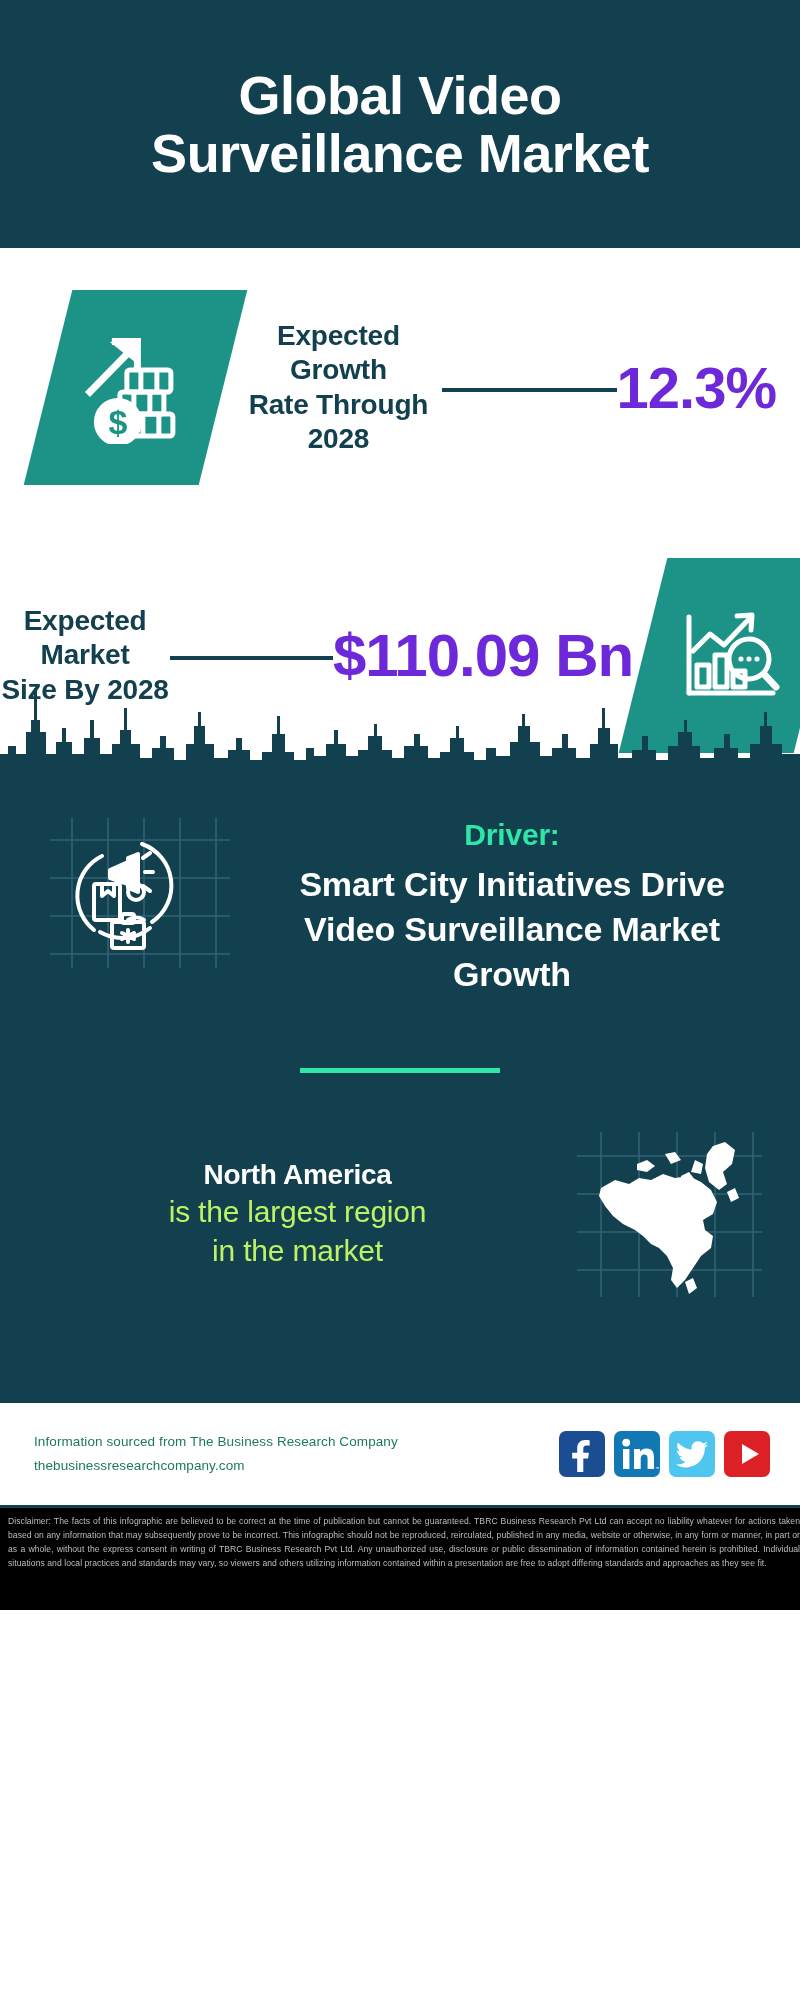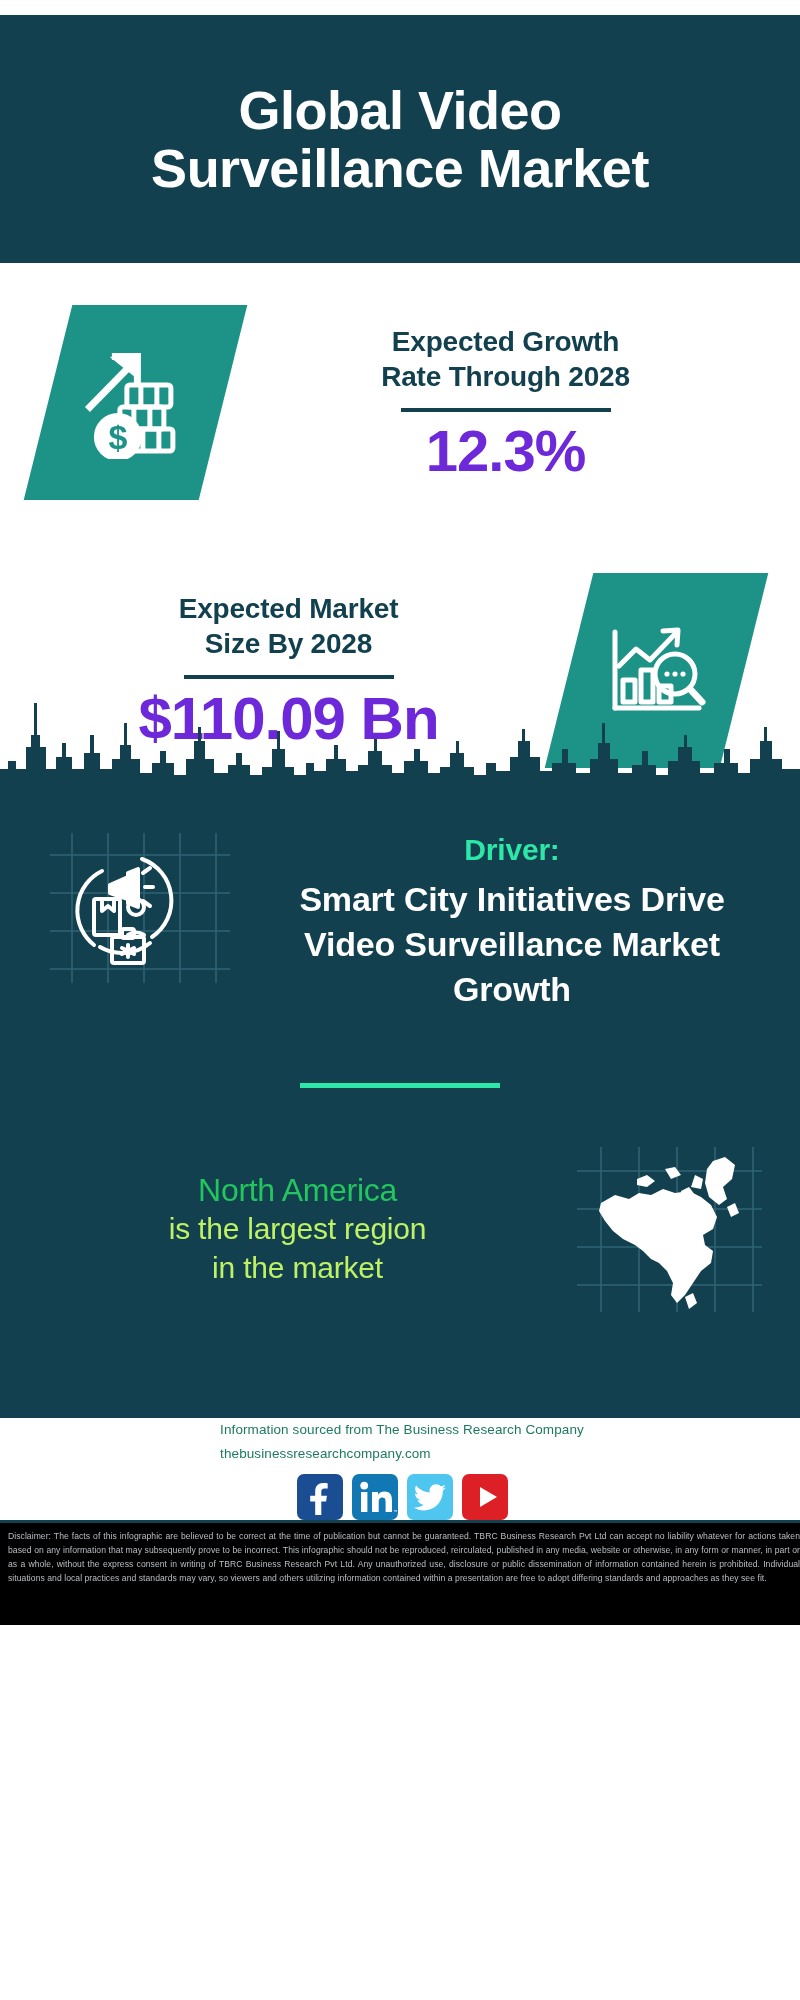"Global Video" .header { margin-top: 15px -> none }
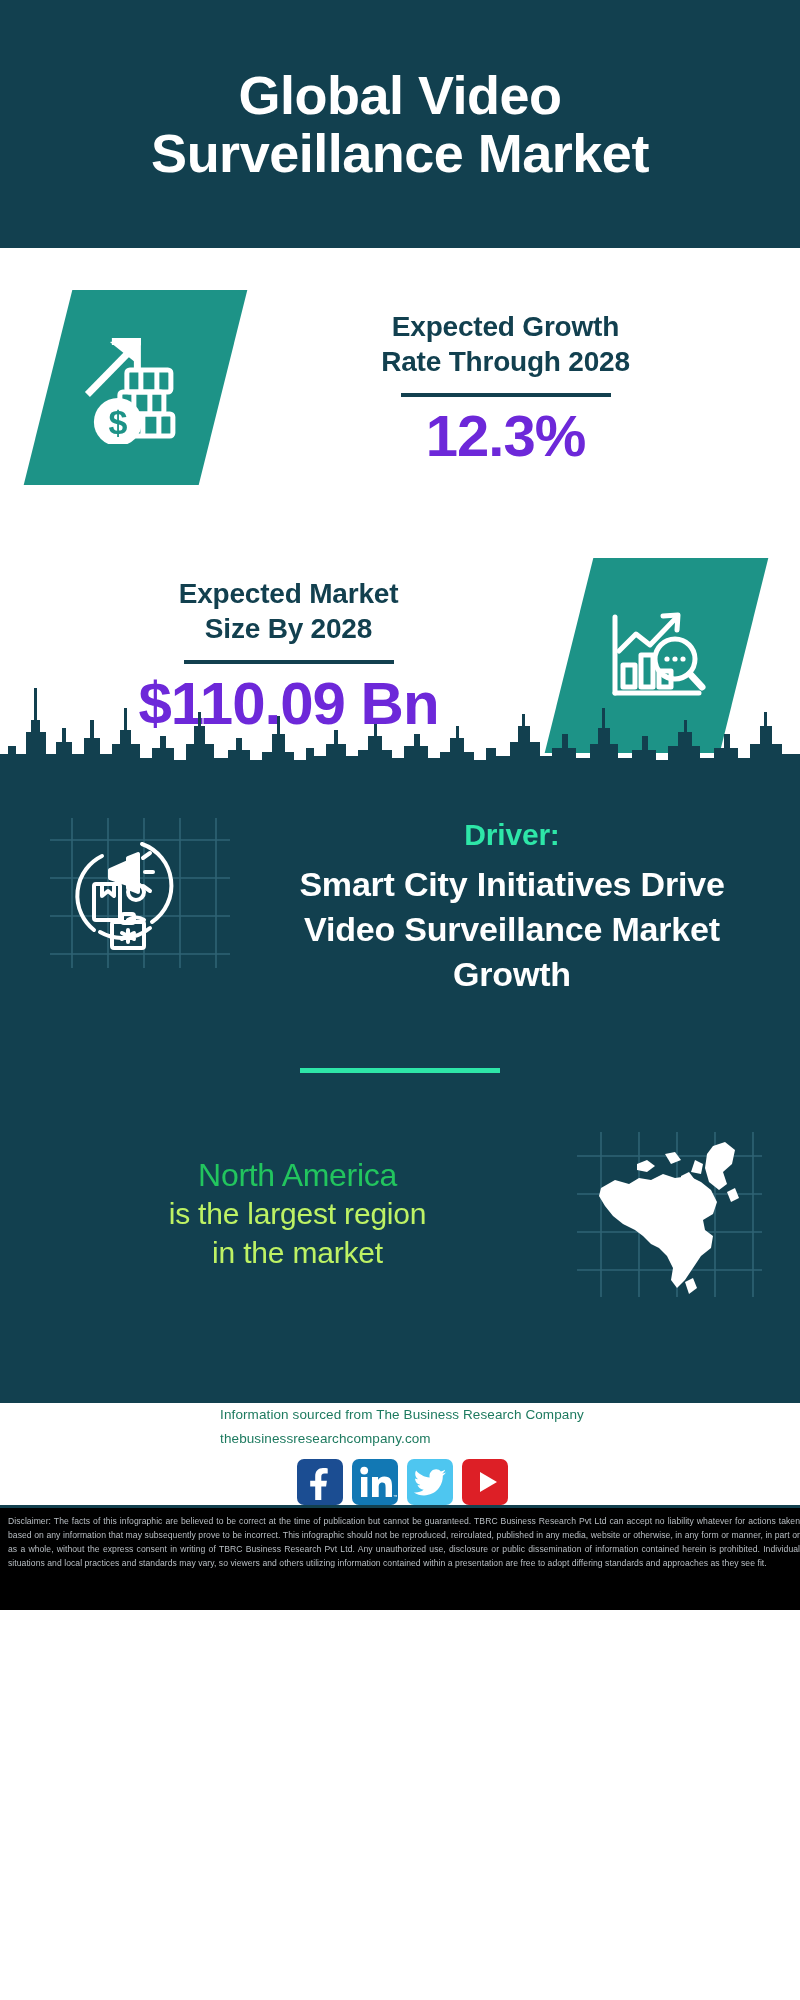"Expected Growth" .card-text { flex-direction: column -> row }
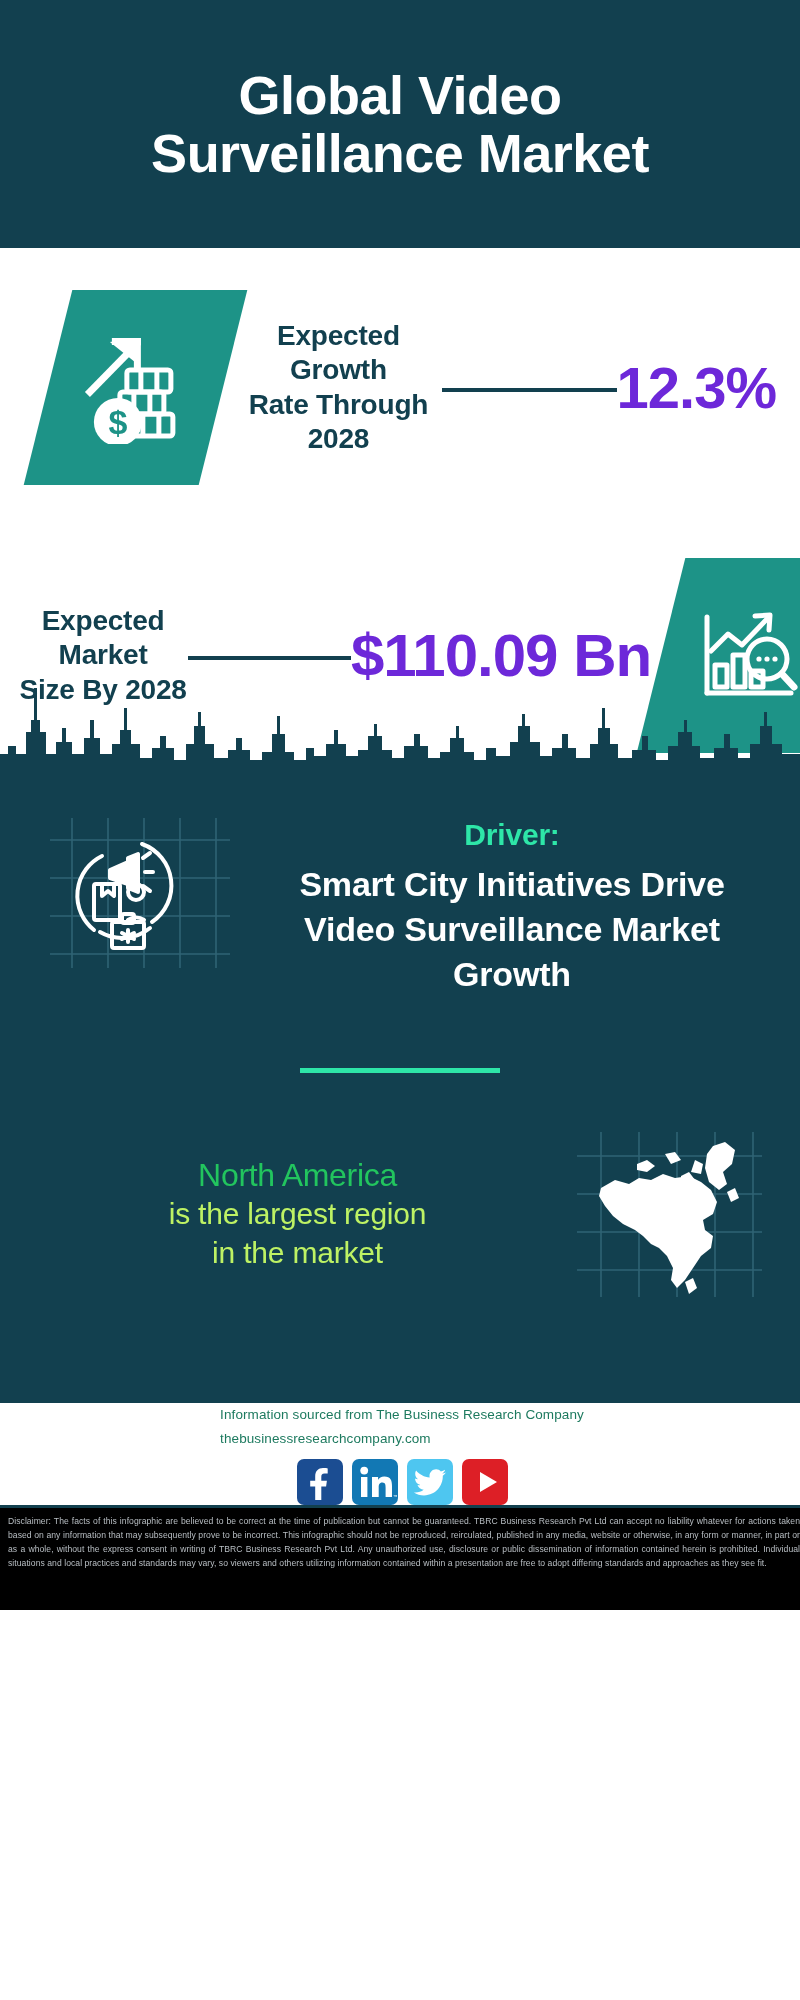"Expected Market" .card-b .card-text { padding-left: 18px -> none }
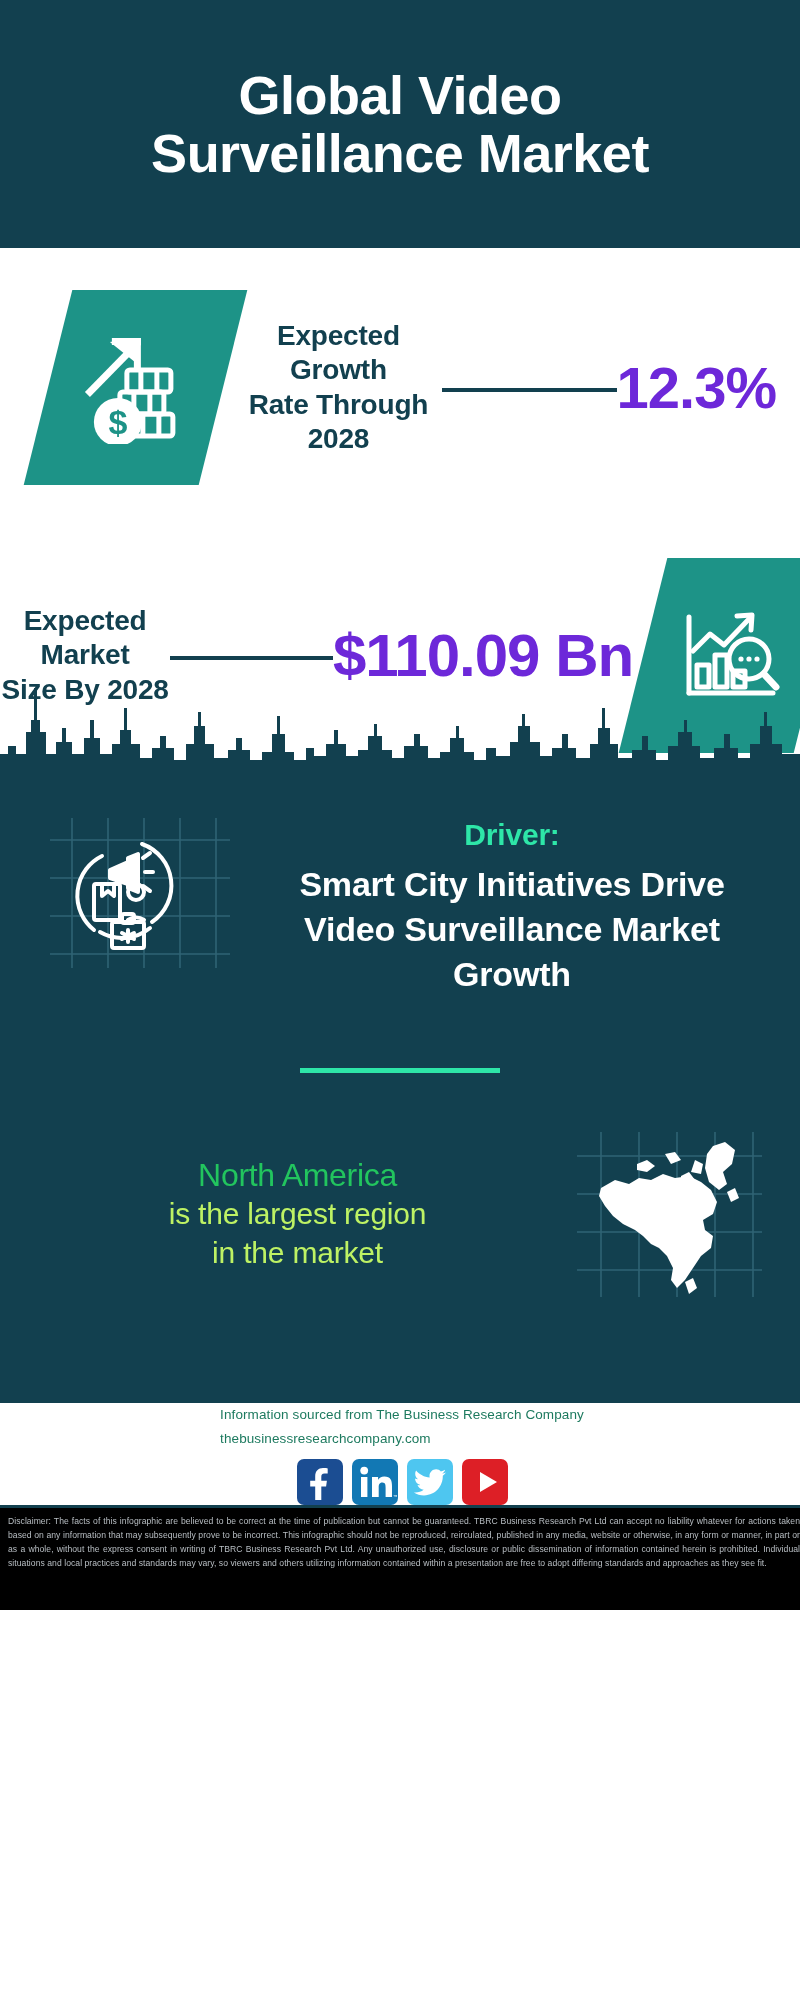"North America" .region-name { color: #22c55e -> #ffffff; font-size: 32px -> 28px; font-weight: normal -> bold }
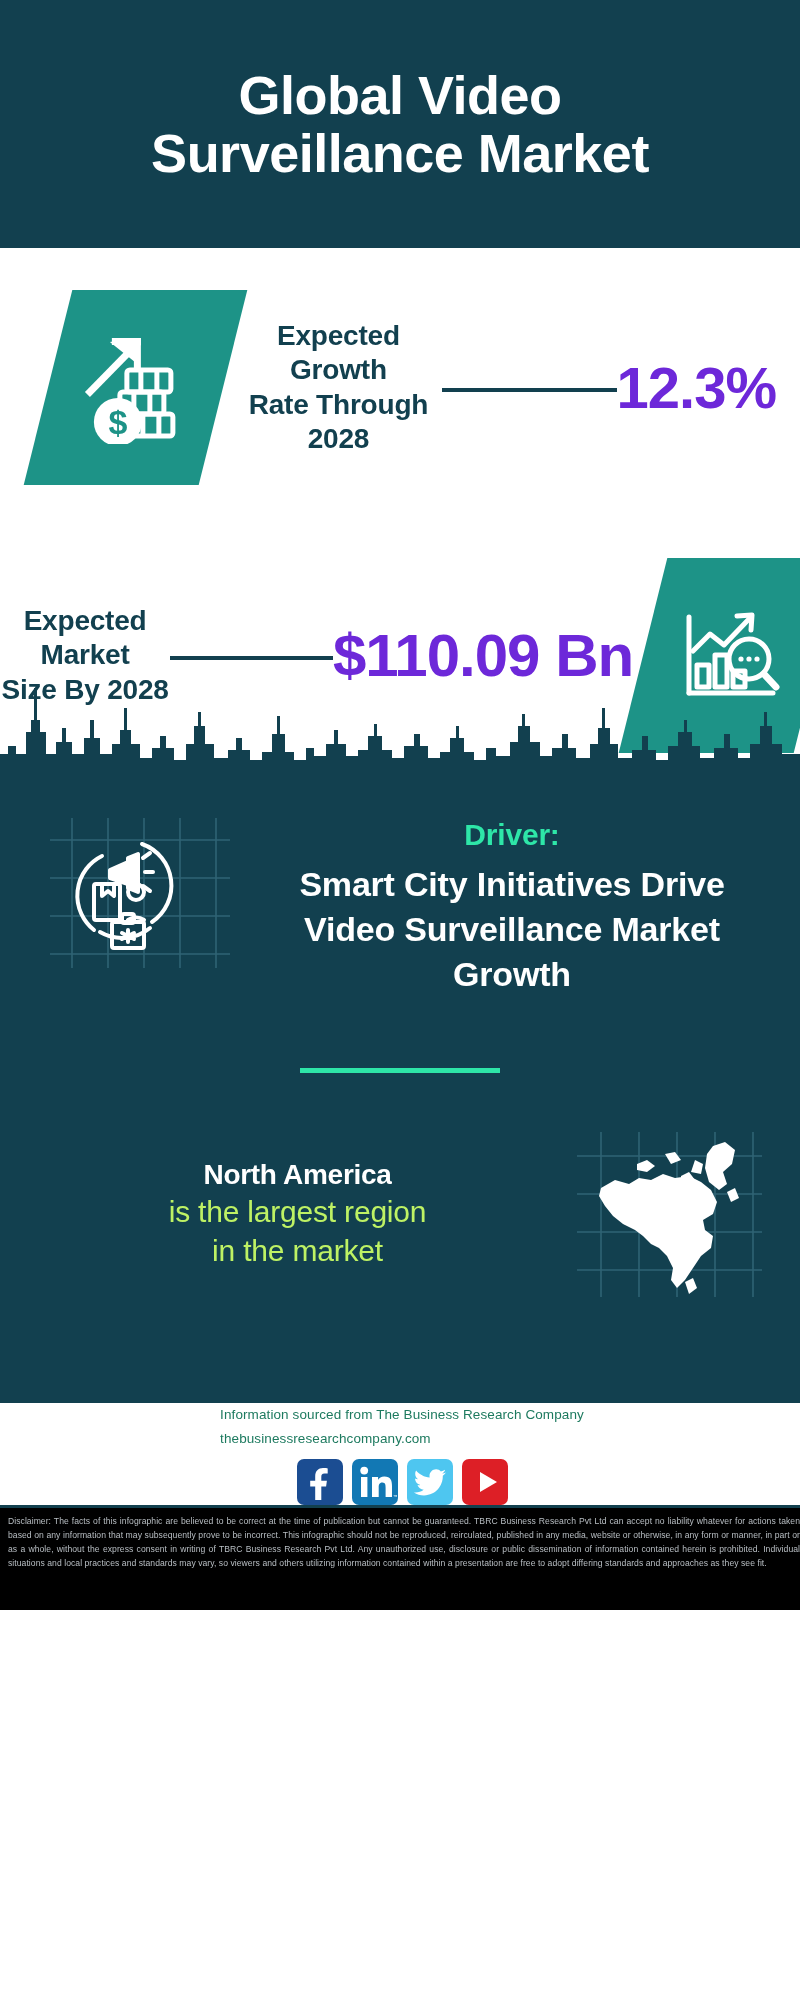"Information sourced from The Business" .footer { flex-direction: column -> none }
